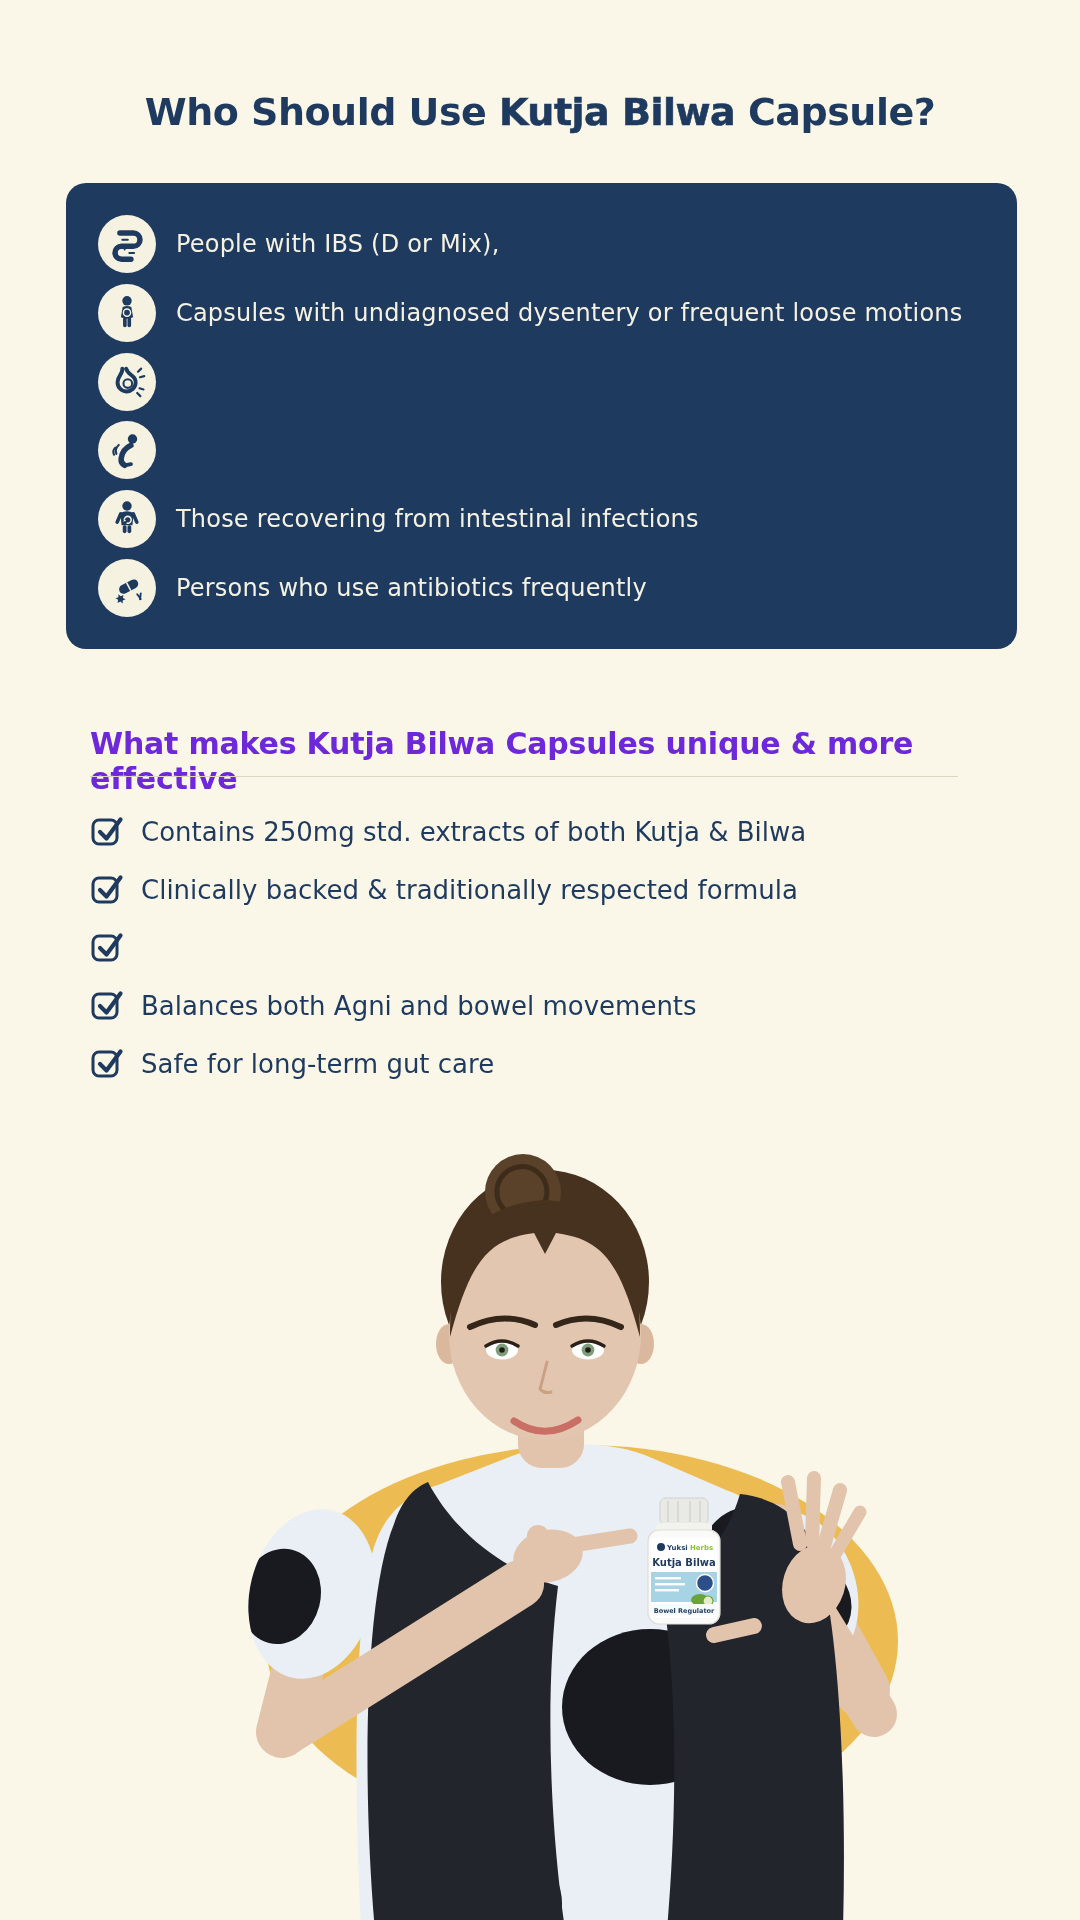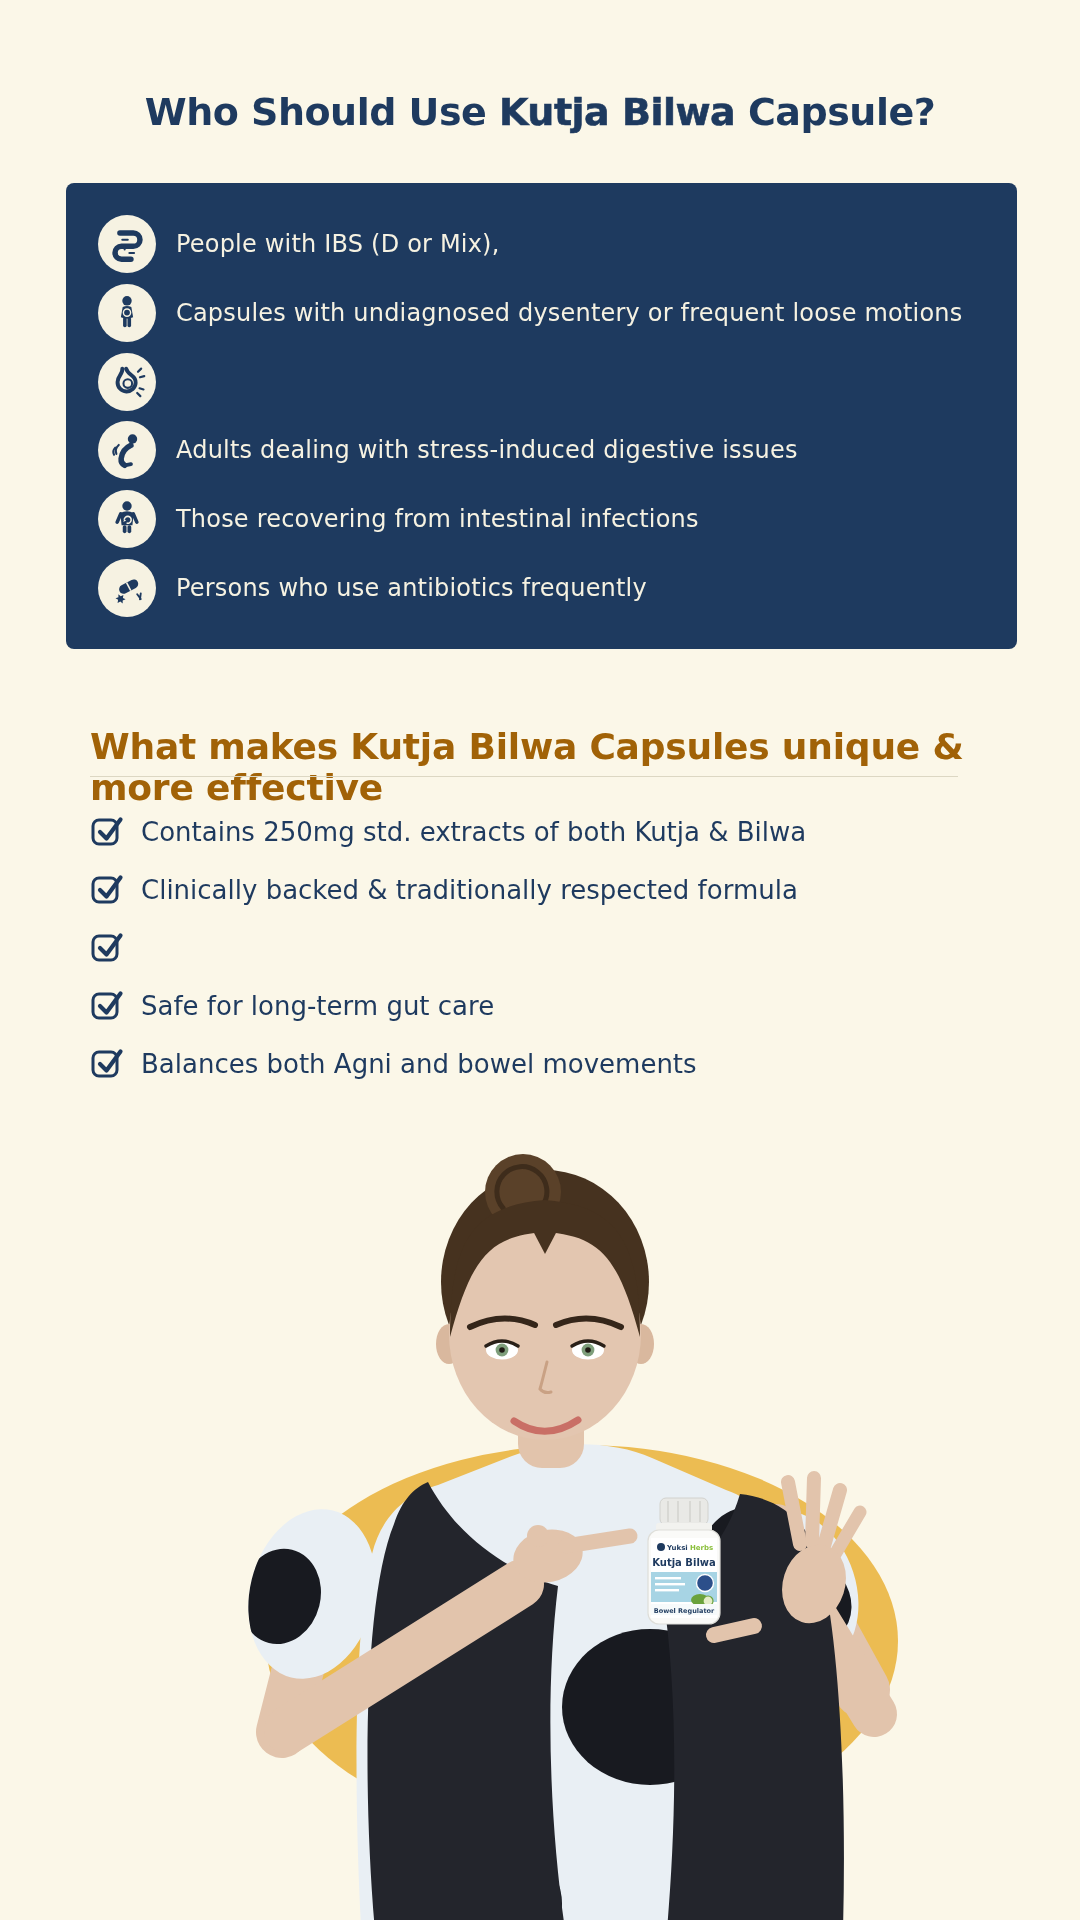"People with IBS (D or" .aud-card { border-radius: 8px -> 20px }
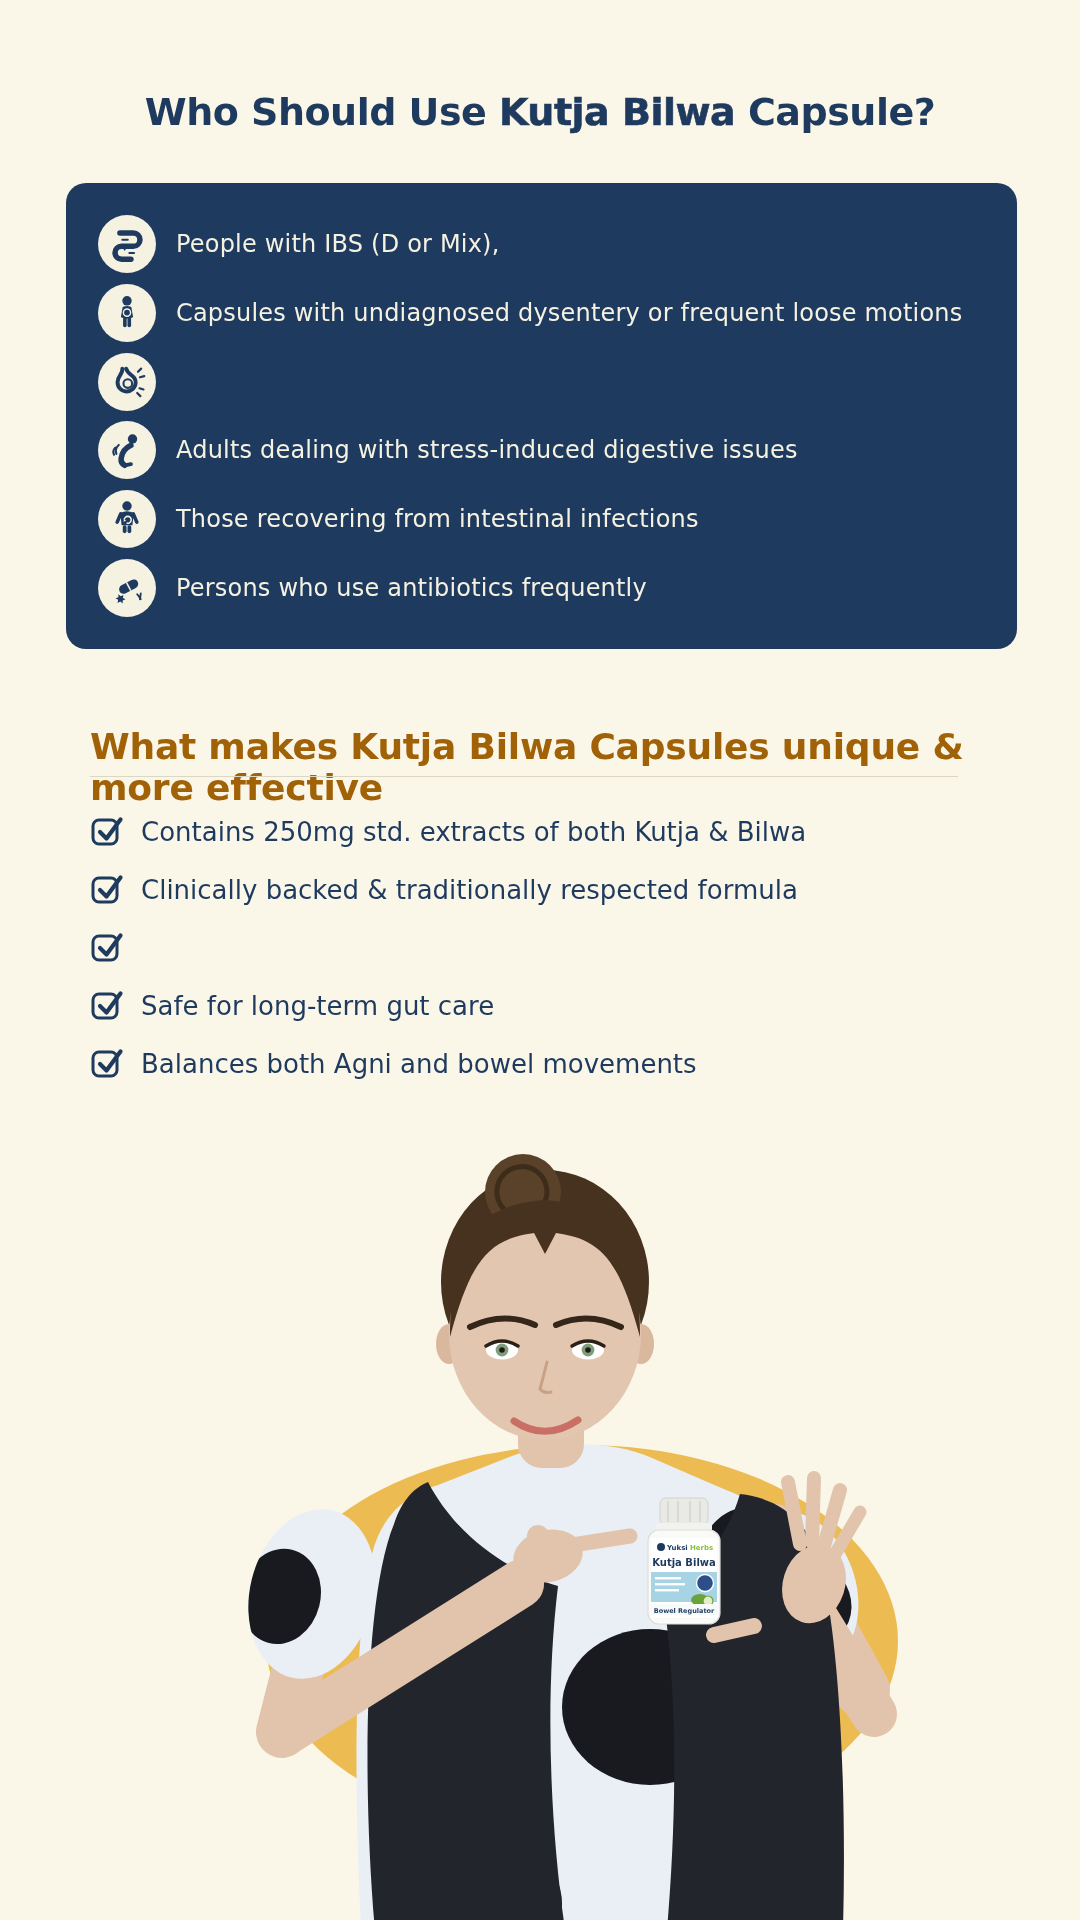"Adults dealing with stress-induced" span.aud-label { html: <span>Adults dealing with stress-induced digestive issues</span> -> none }
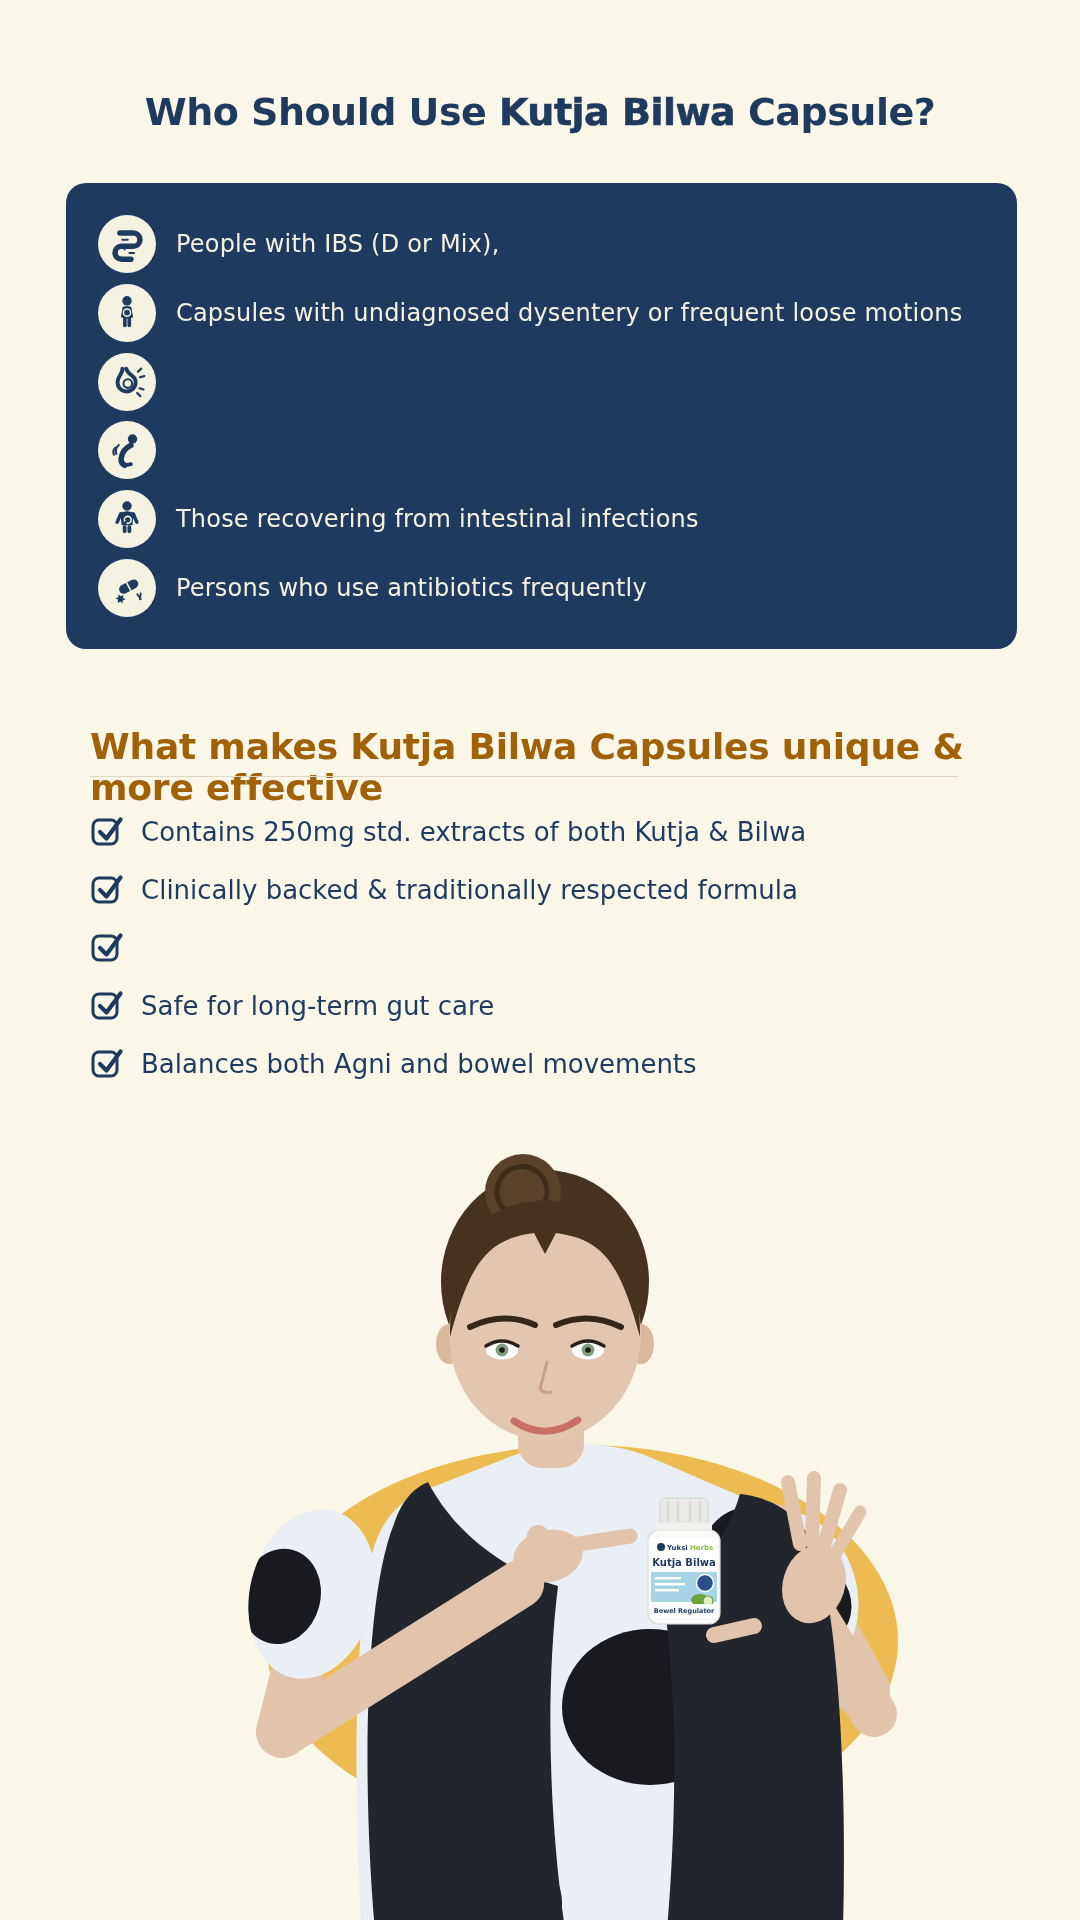"What makes Kutja Bilwa Capsules" .feat-heading { color: #a16207 -> #6d28d9; font-size: 36px -> 30px }
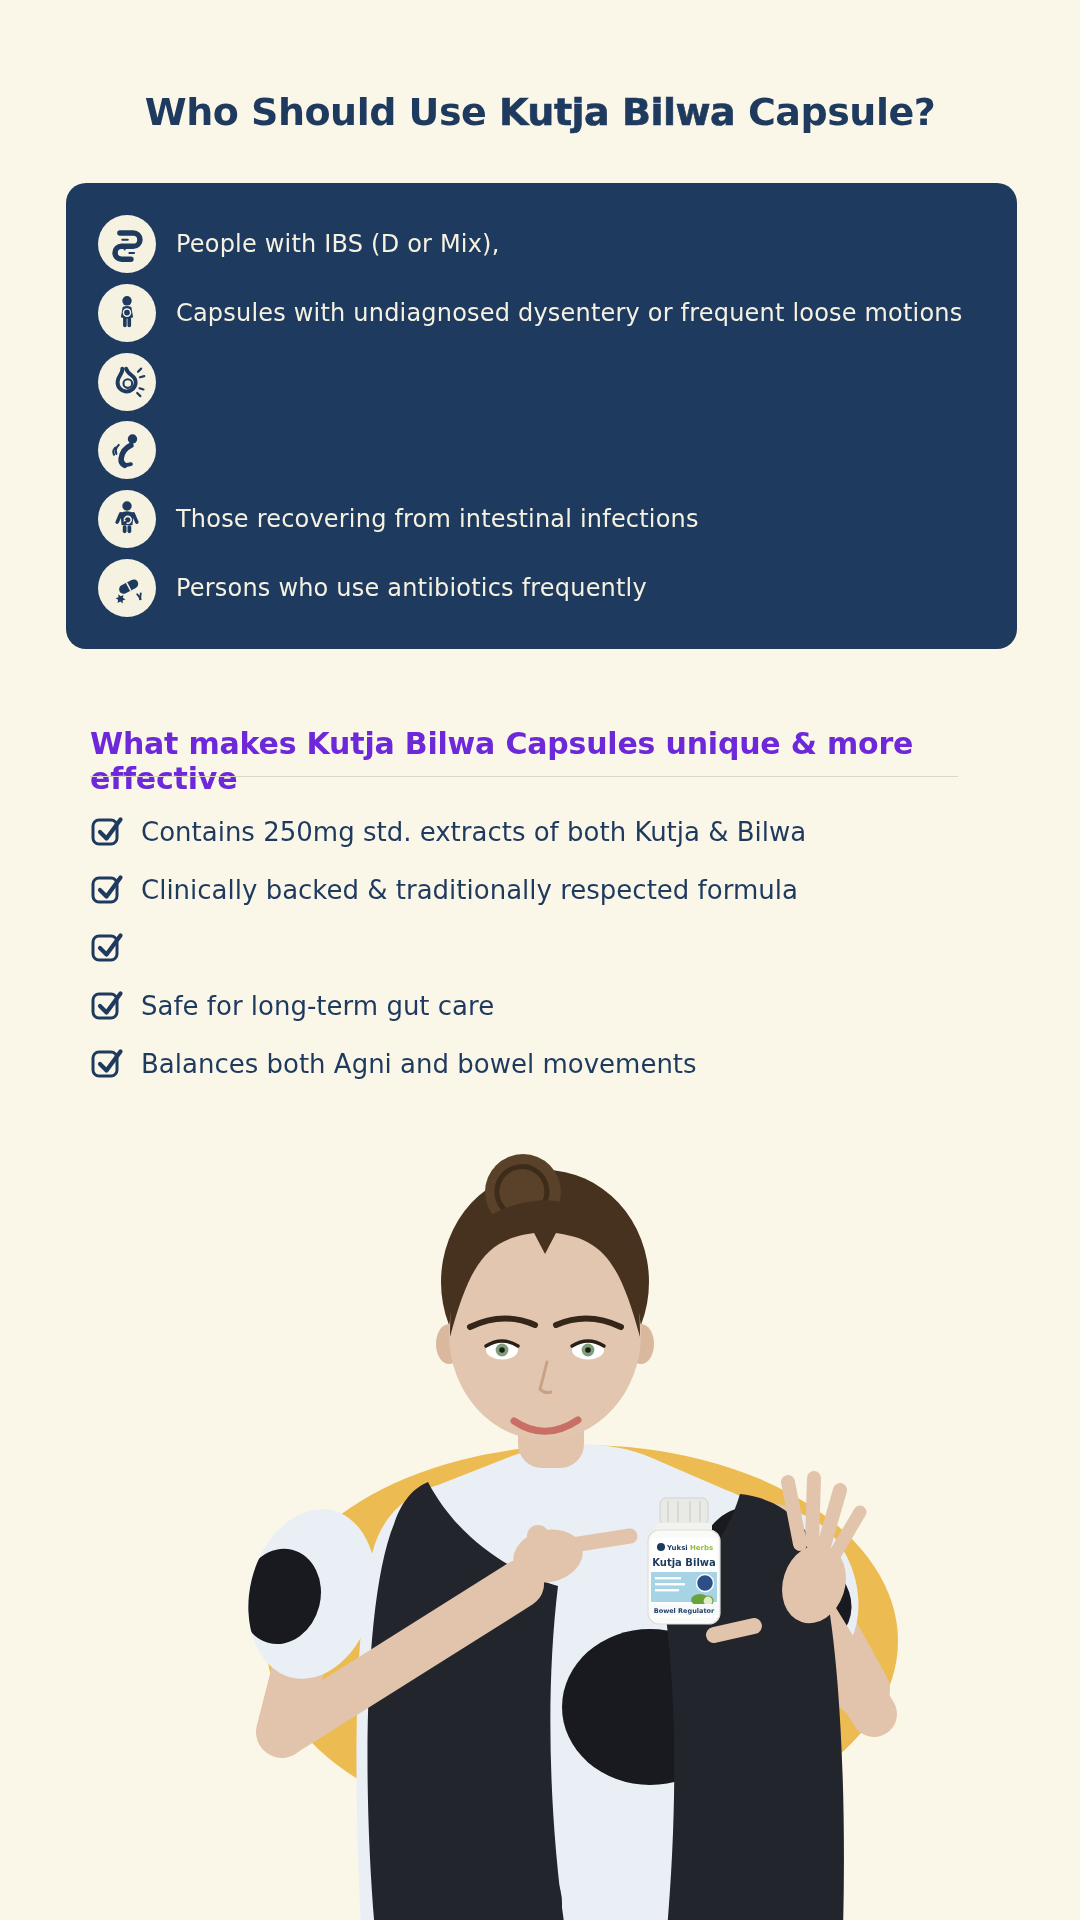"Safe for long-term gut care" div.feat-row { order: before "Balances both Agni and bowel" -> after "Balances both Agni and bowel" }
